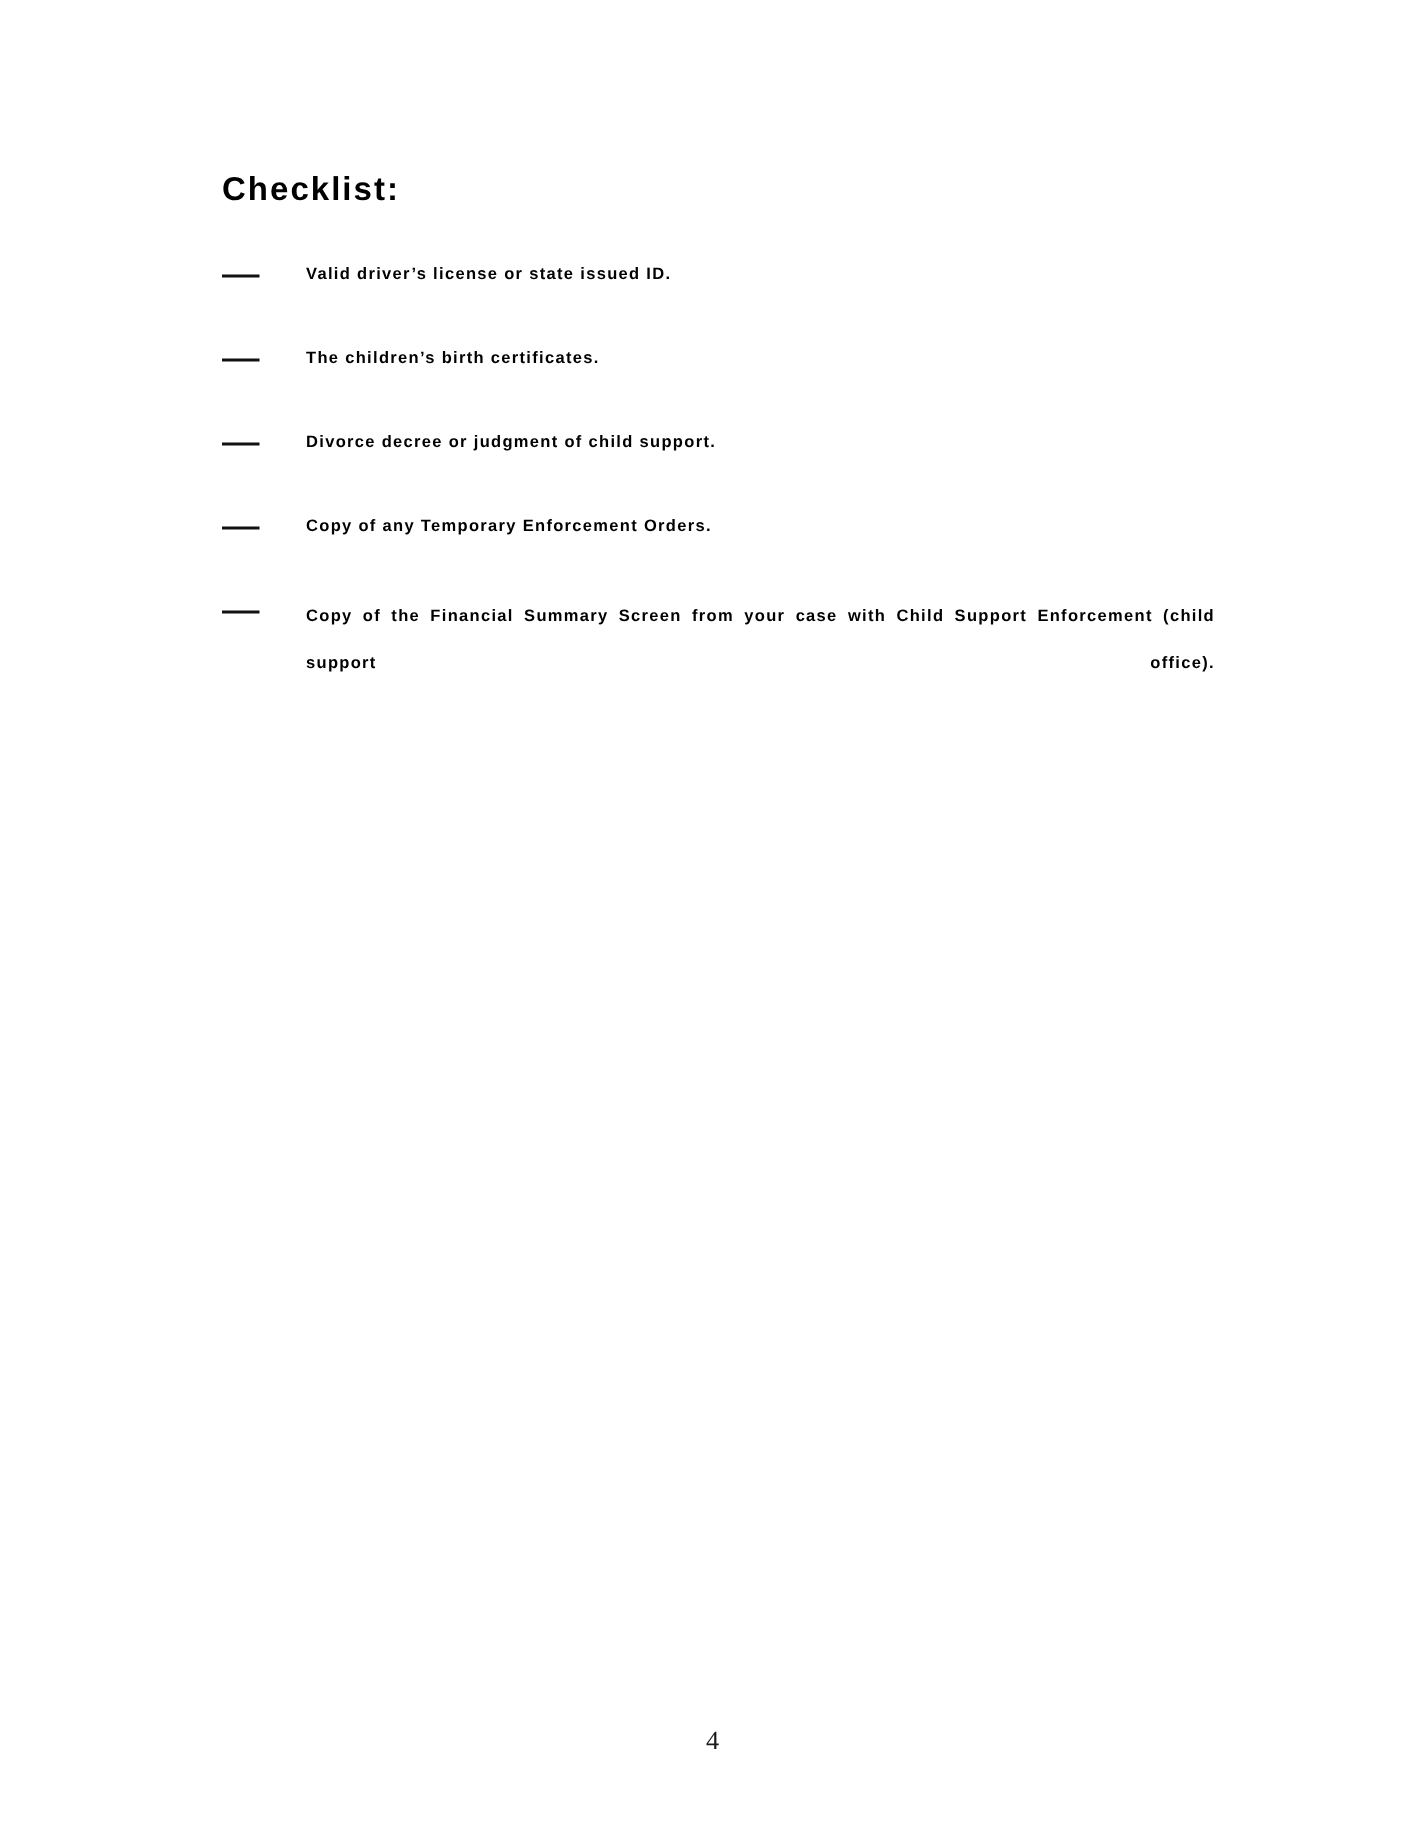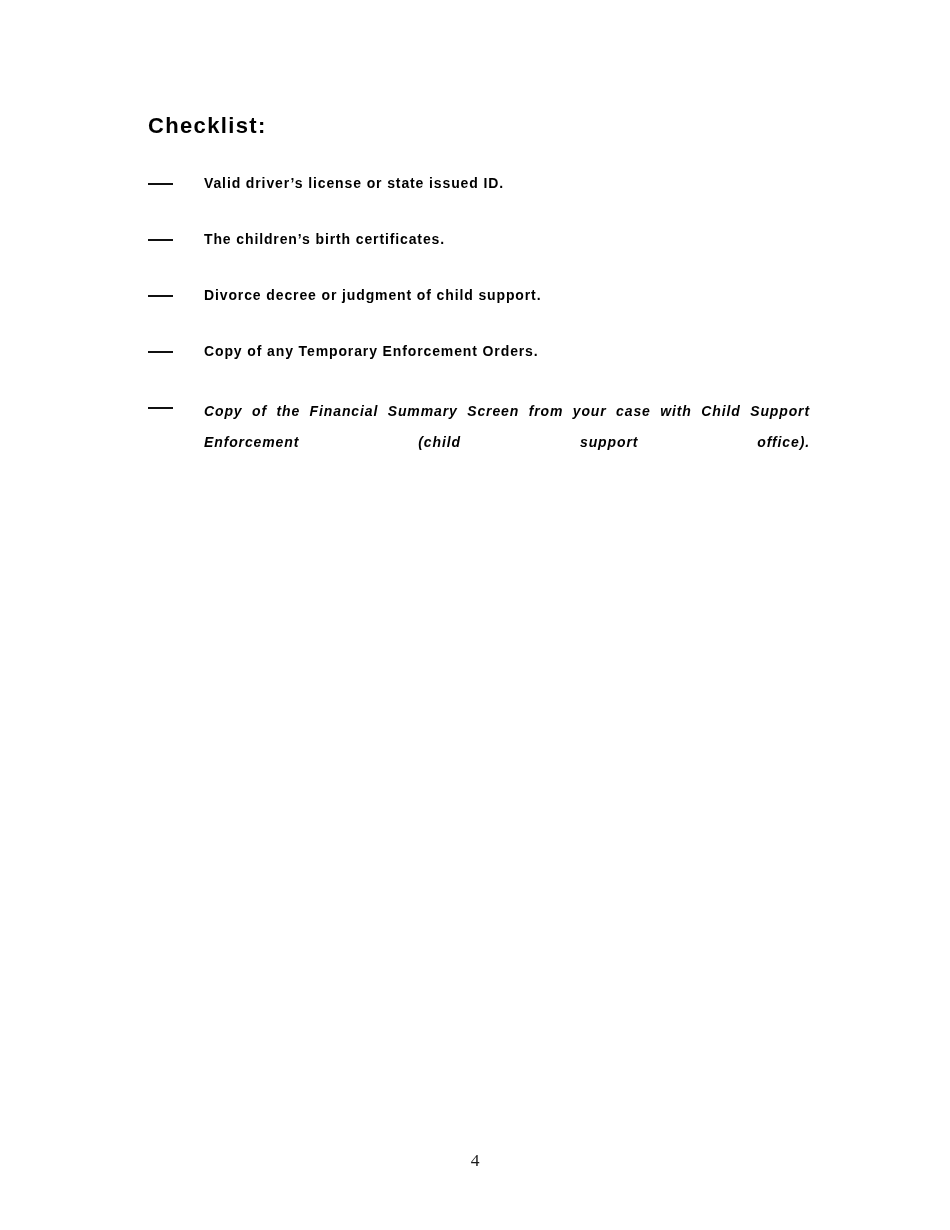"Valid driver’s license or state" .item-text { font-size: 14px -> 11px }
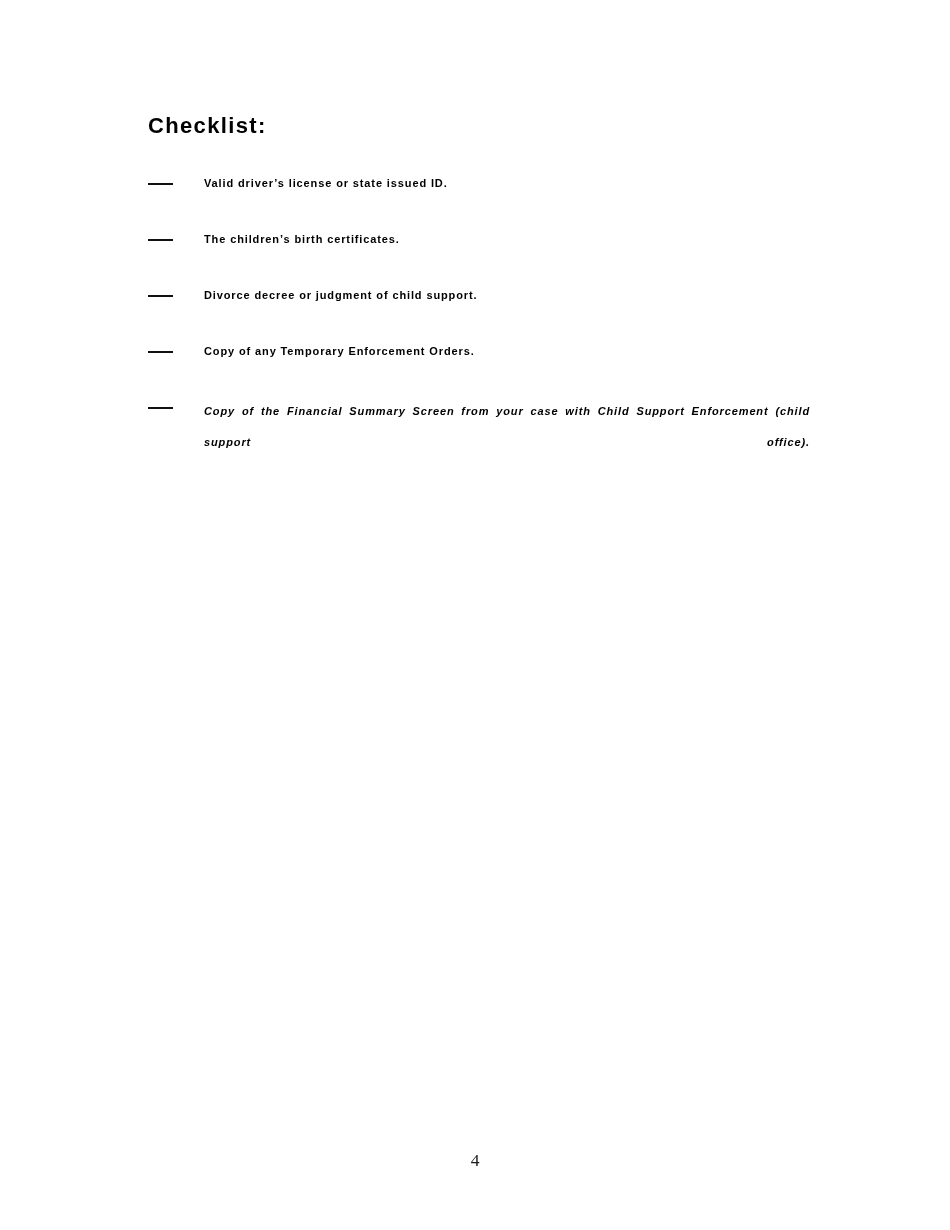"Copy of the Financial Summary" .check-item:last-child { font-style: italic -> none }
